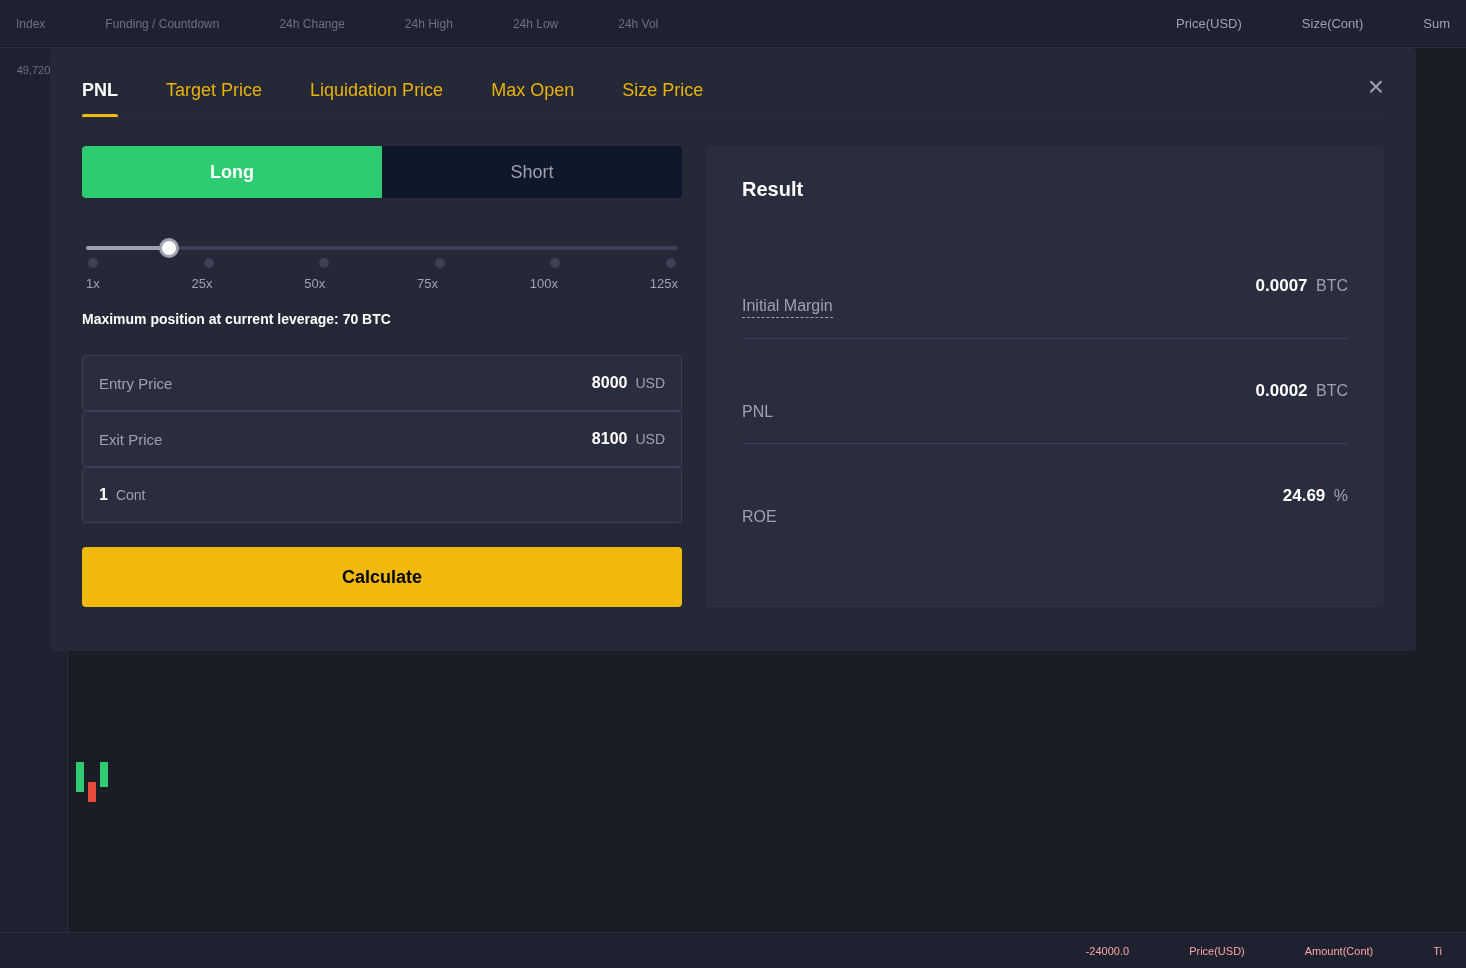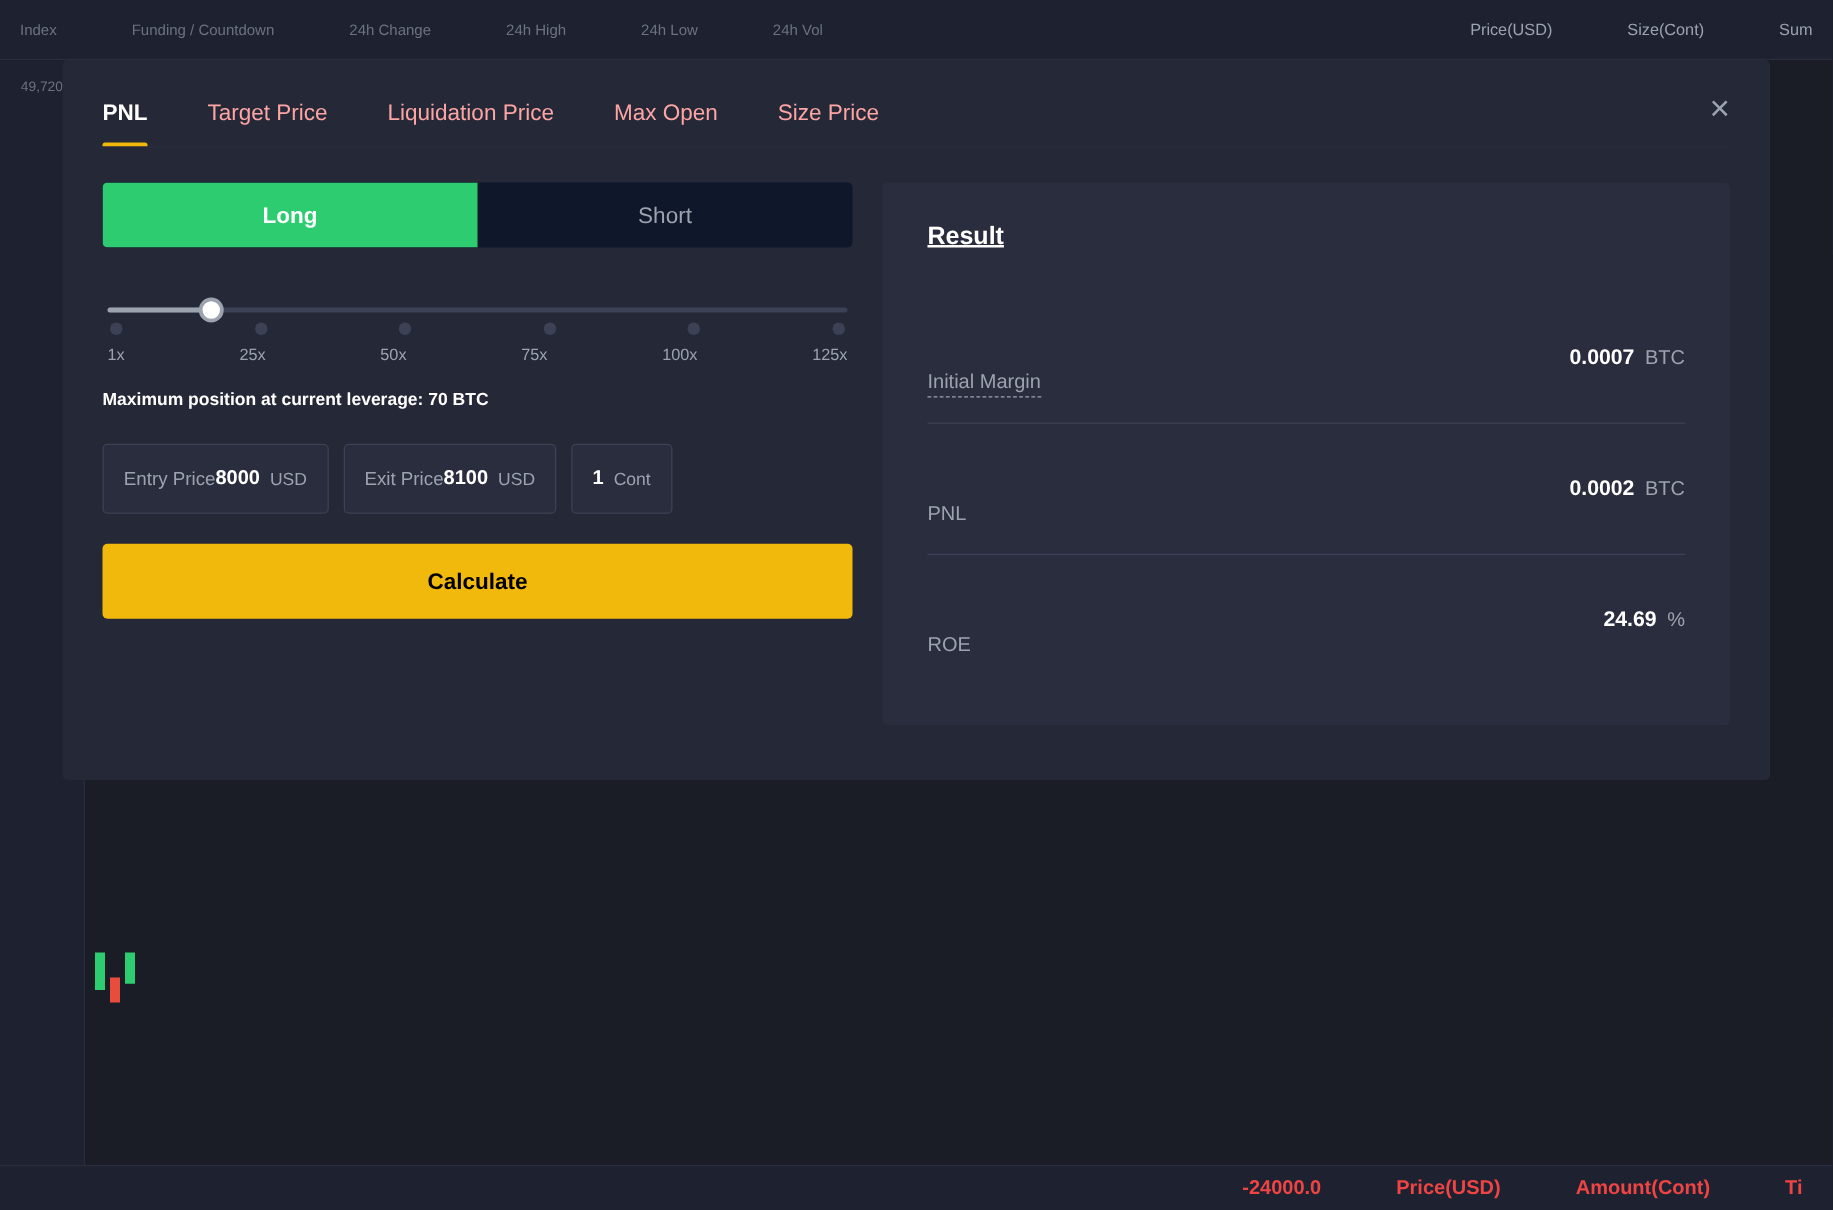"Target Price" .tab { color: #fca5a5 -> #eab308 }
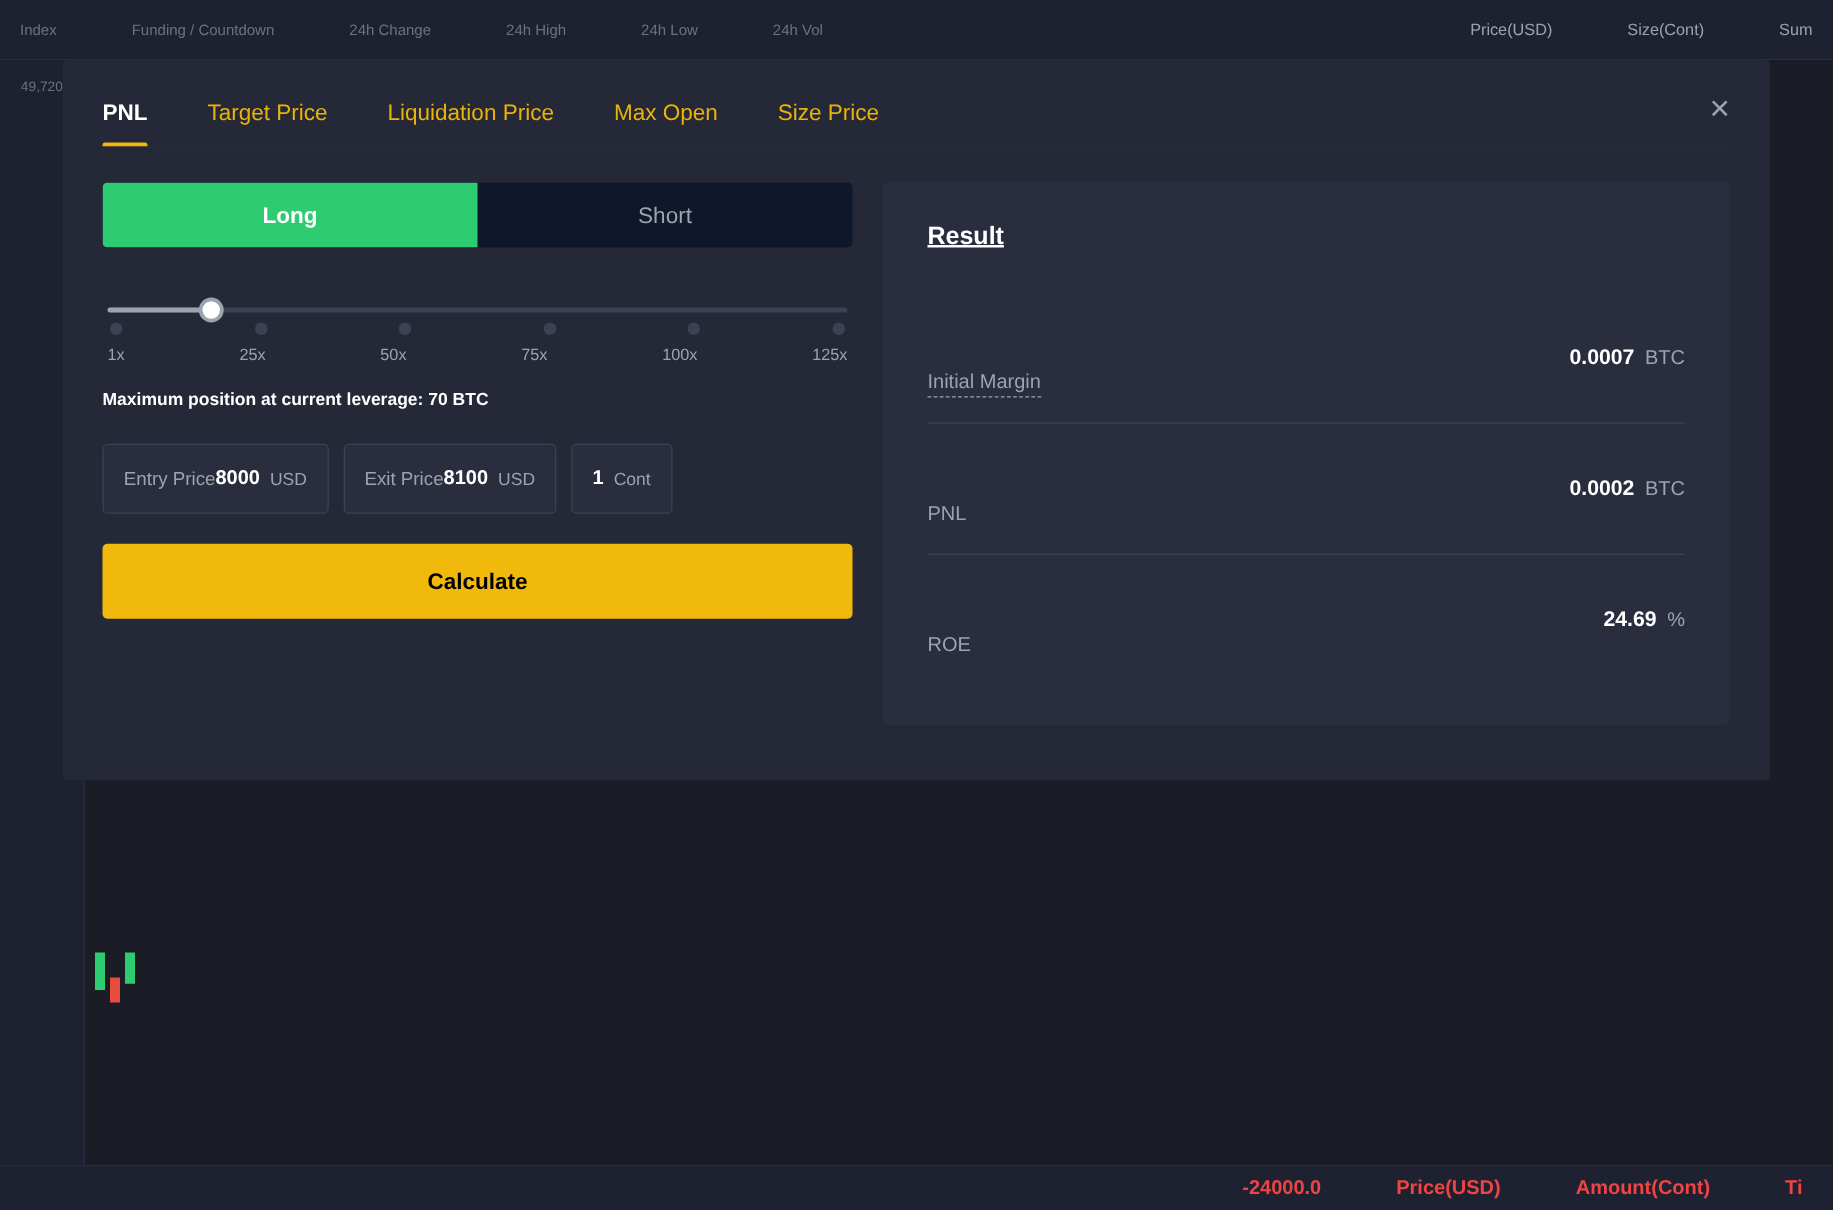"Result" .result-title { text-decoration: underline -> none }
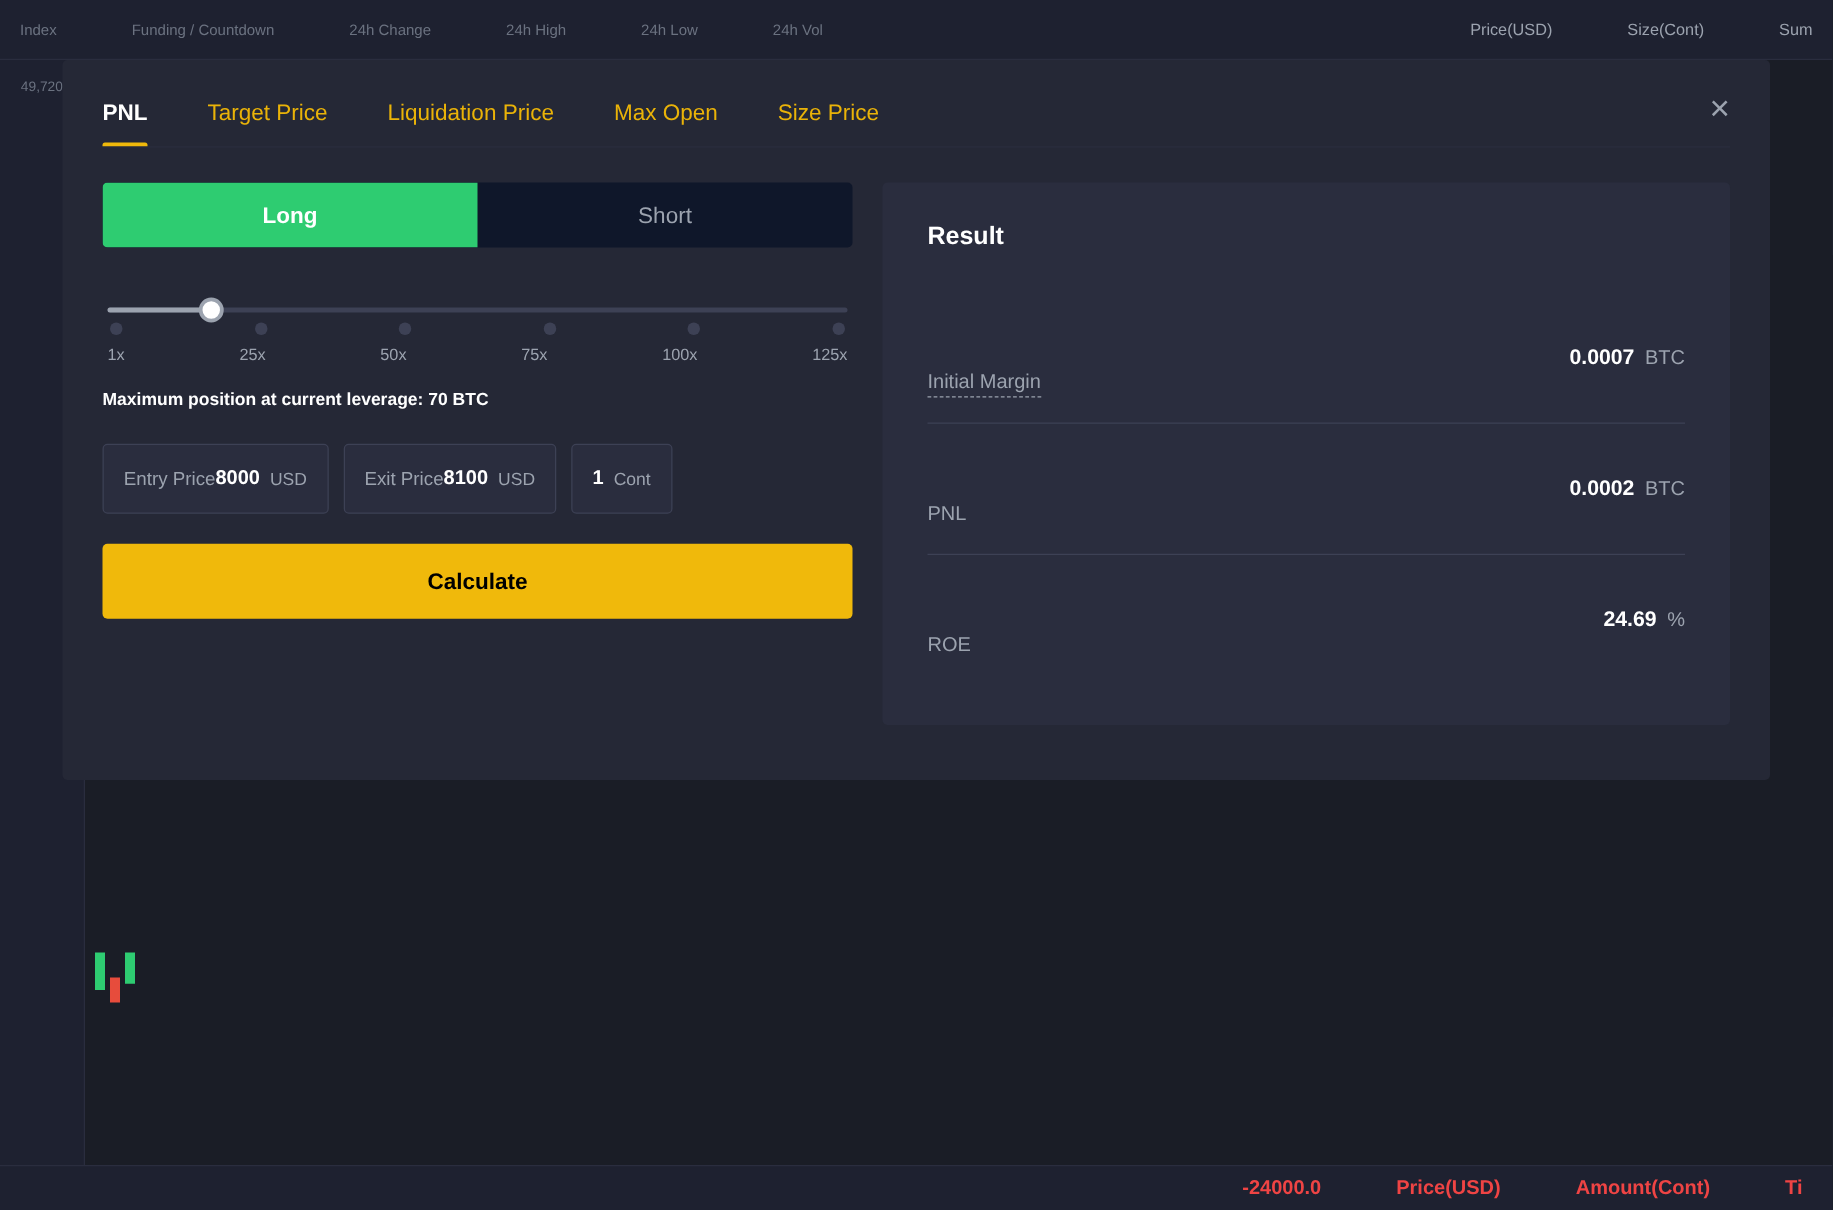"Entry Price" .input-group { flex-direction: none -> column; gap: 12px -> none }
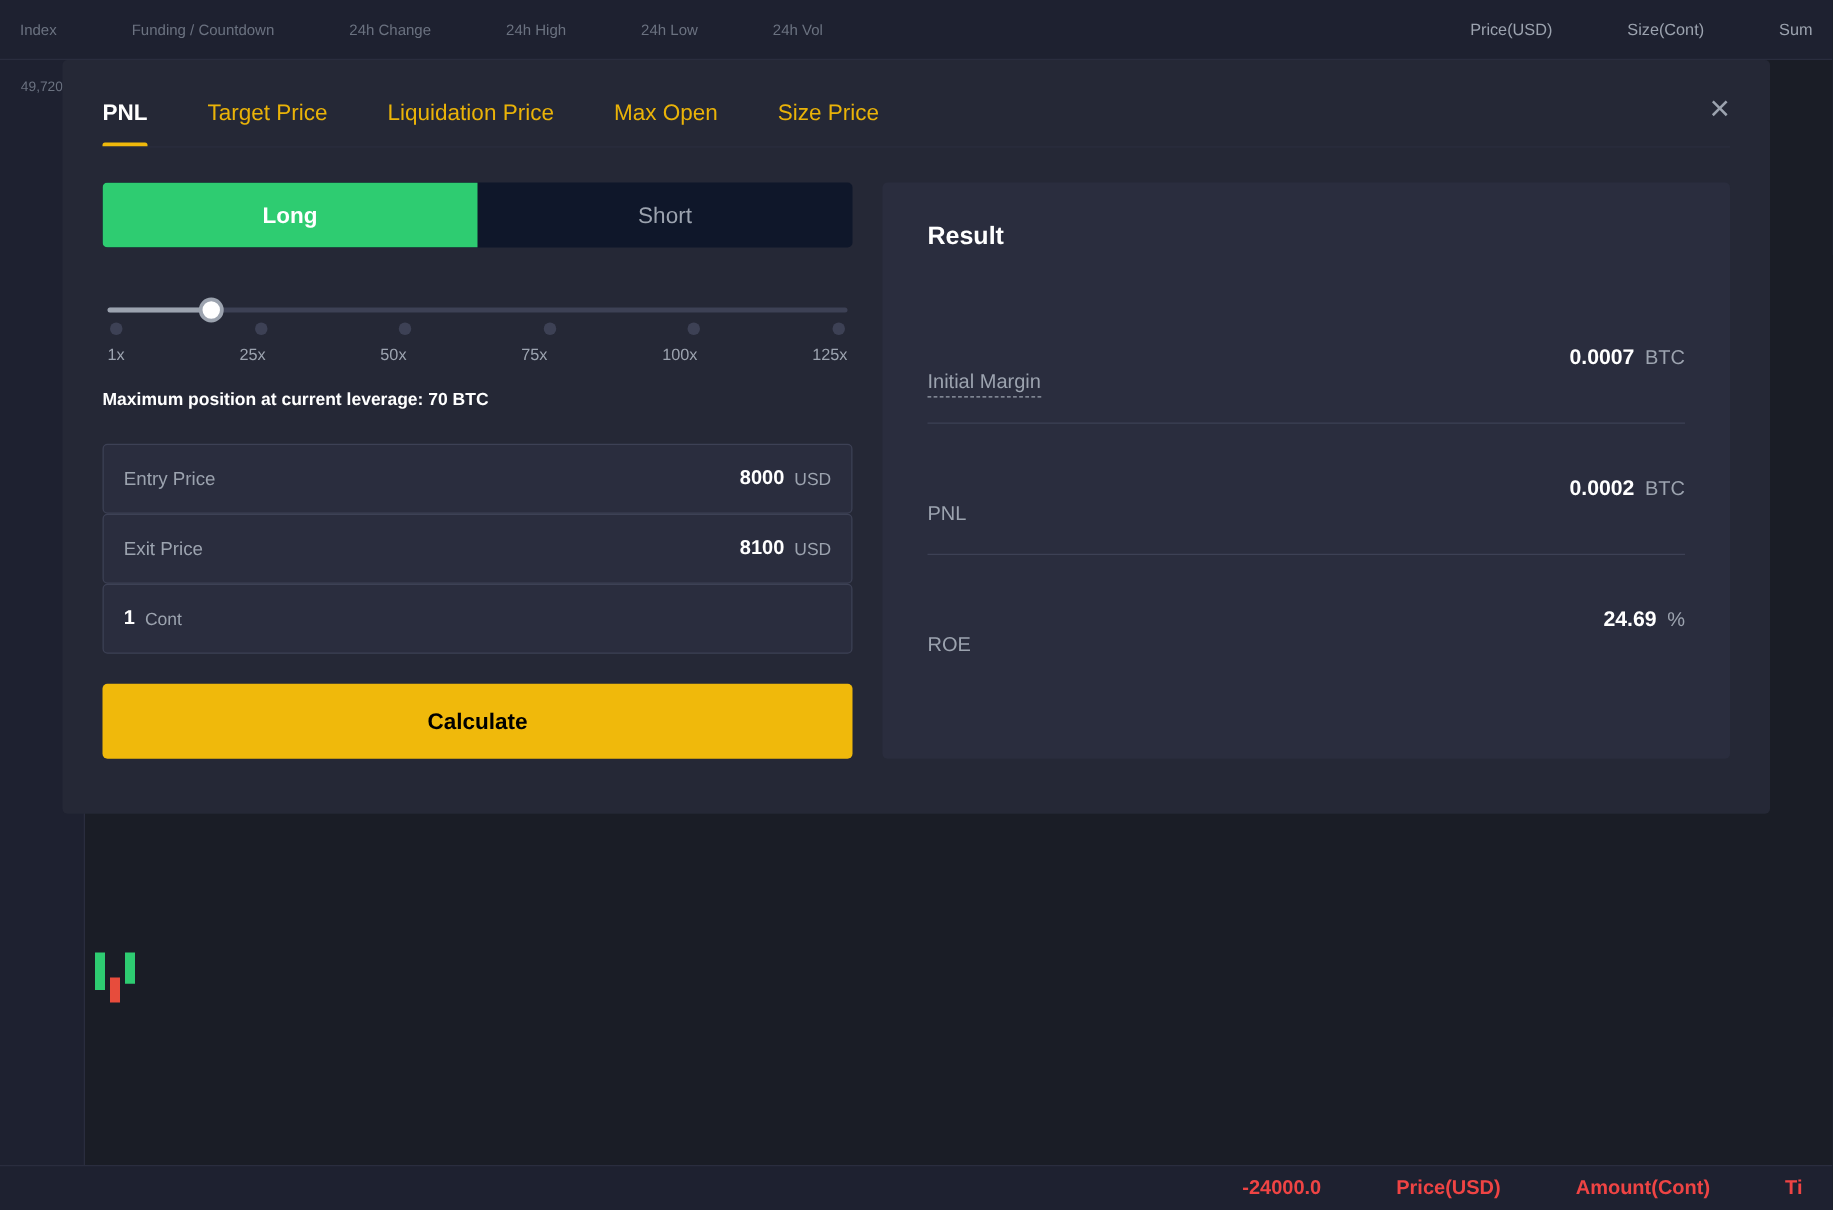"-24000.0" .bottom-bar { color: #ef4444 -> #fca5a5; font-size: 16px -> 11px; font-weight: bold -> none }
